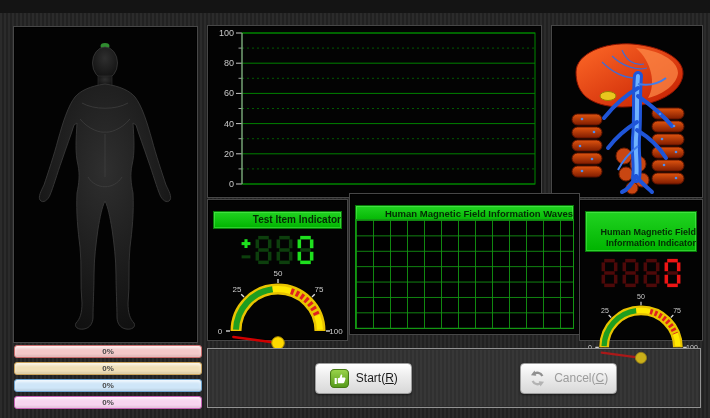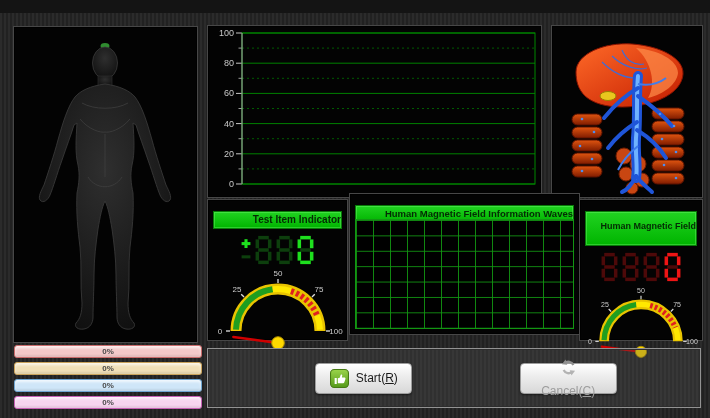"Human Magnetic Field" .ghead.two { padding-top: 9px -> 15px }
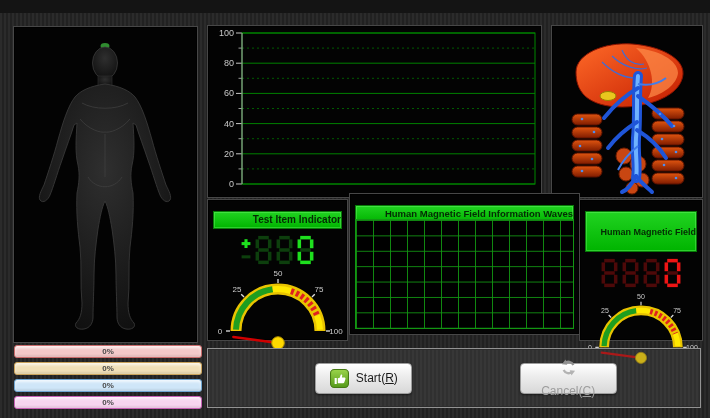"Information Indicator" div { html: none -> <div>Information Indicator</div> }
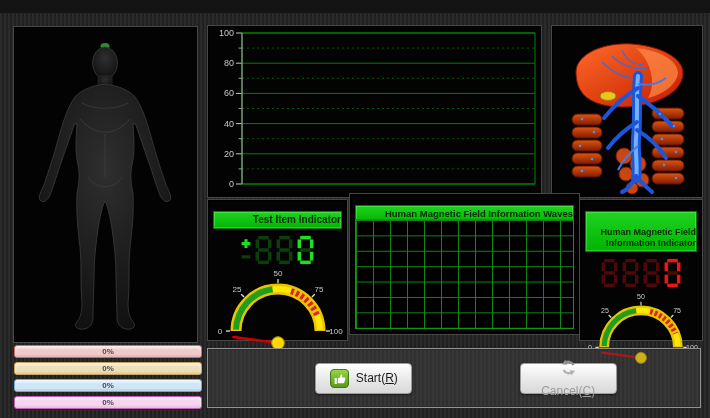"Cancel(C)" .ctl.disabled { flex-direction: column -> none }
